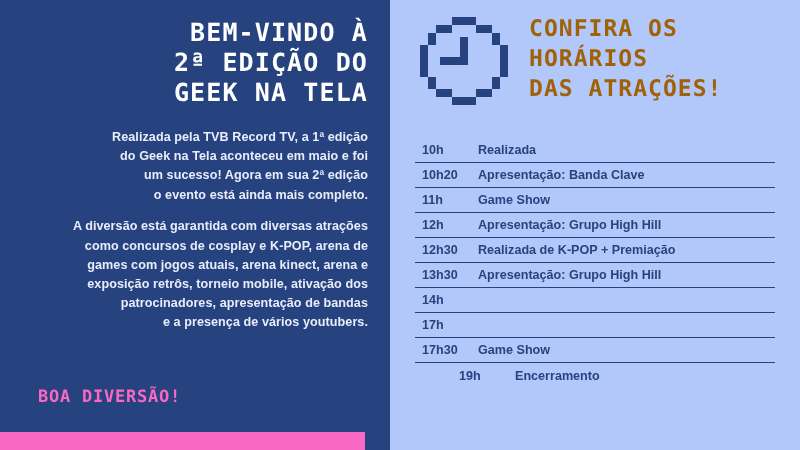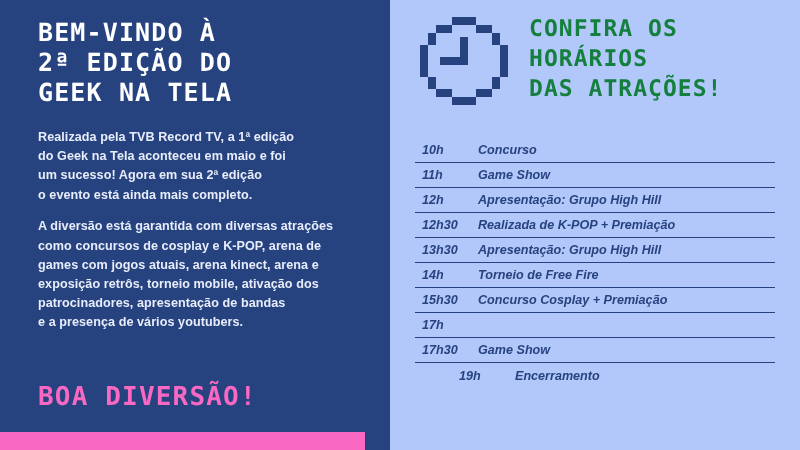"BEM-VINDO À" .left-inner { text-align: none -> right }
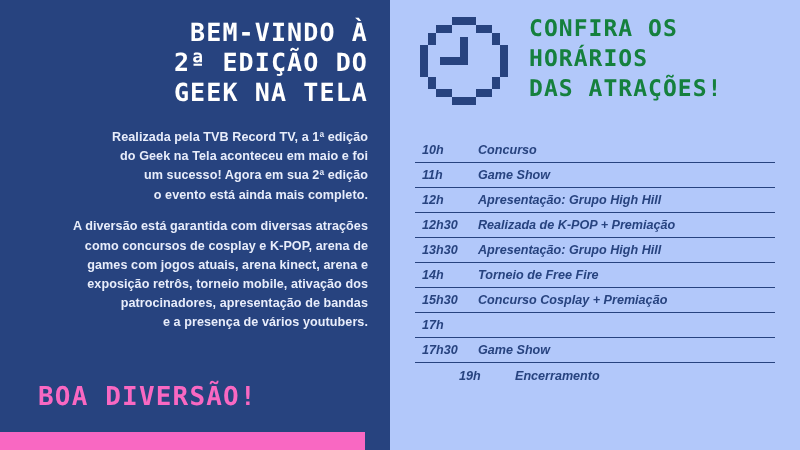"CONFIRA OS" .right-title { color: #15803d -> #a16207 }
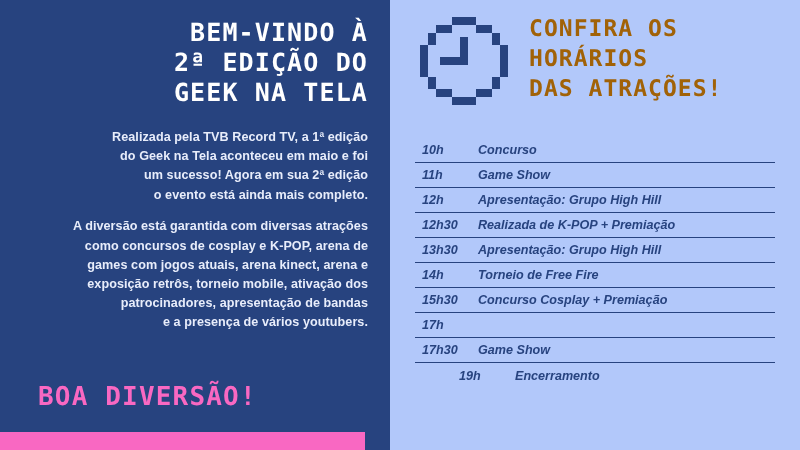"10h" .schedule { font-style: italic -> none }
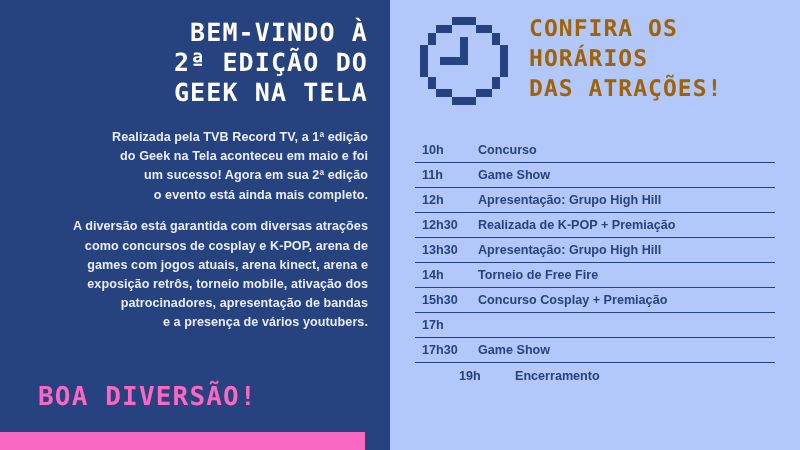"Concurso" span.sched-title { text: Concurso -> Realizada }
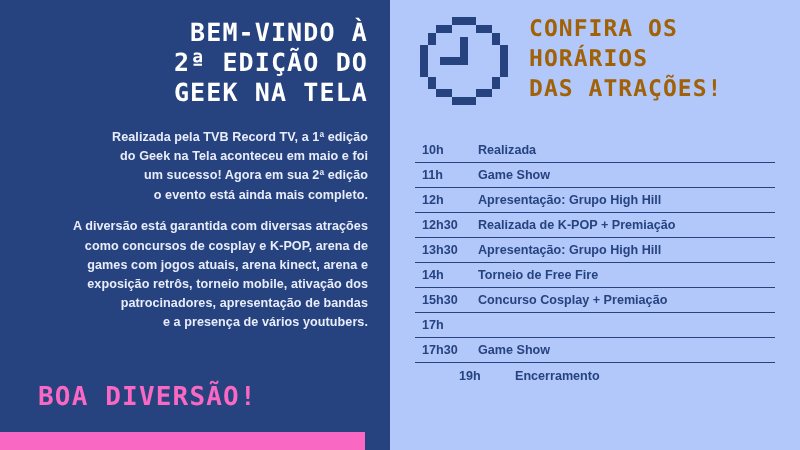"10h20" div.sched-row { html: none -> <div> <span>10h20</span> <span>Apresentação: Banda Clave</span> </div> }
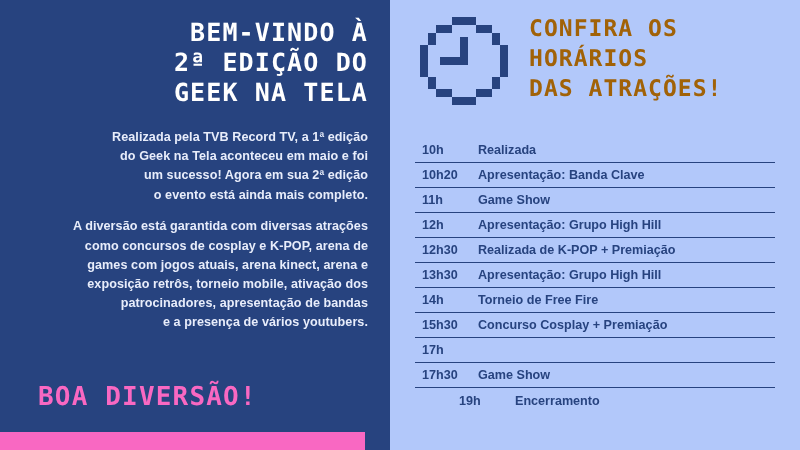"Torneio de Free Fire" span.sched-title { html: <span>Torneio de Free Fire</span> -> none }
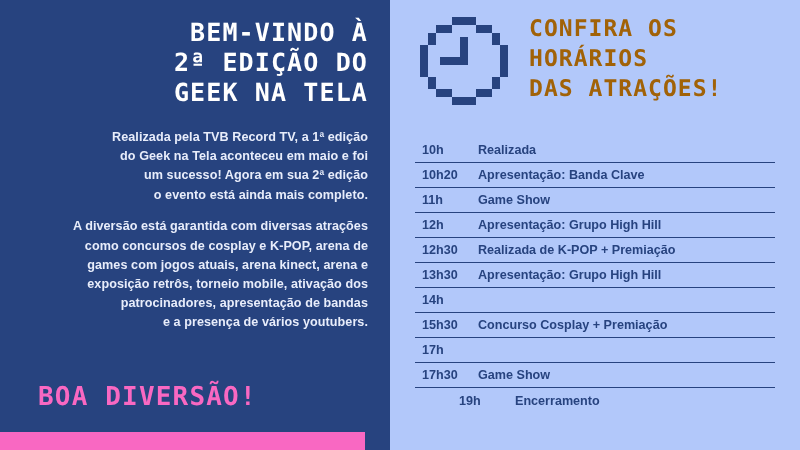"15h30" div.sched-row { html: <div> <span>15h30</span> <span>Concurso Cosplay + Premiação</span> </div> -> none }
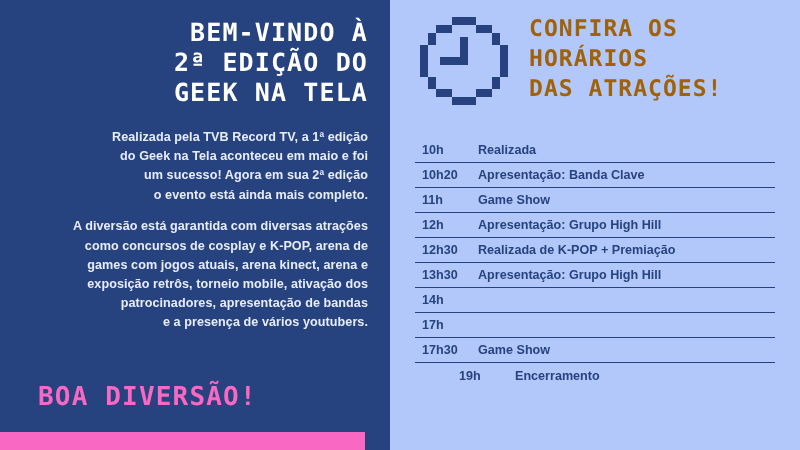"BOA DIVERSÃO!" .slogan { font-size: 26px -> 17px }
